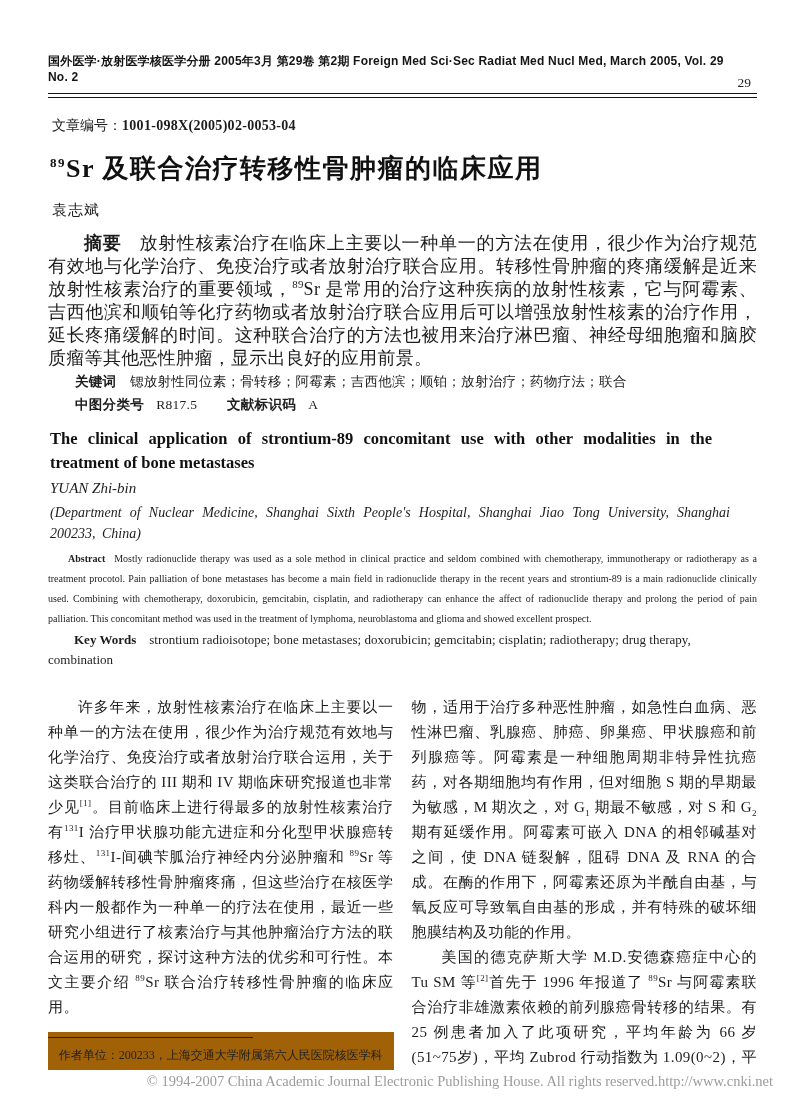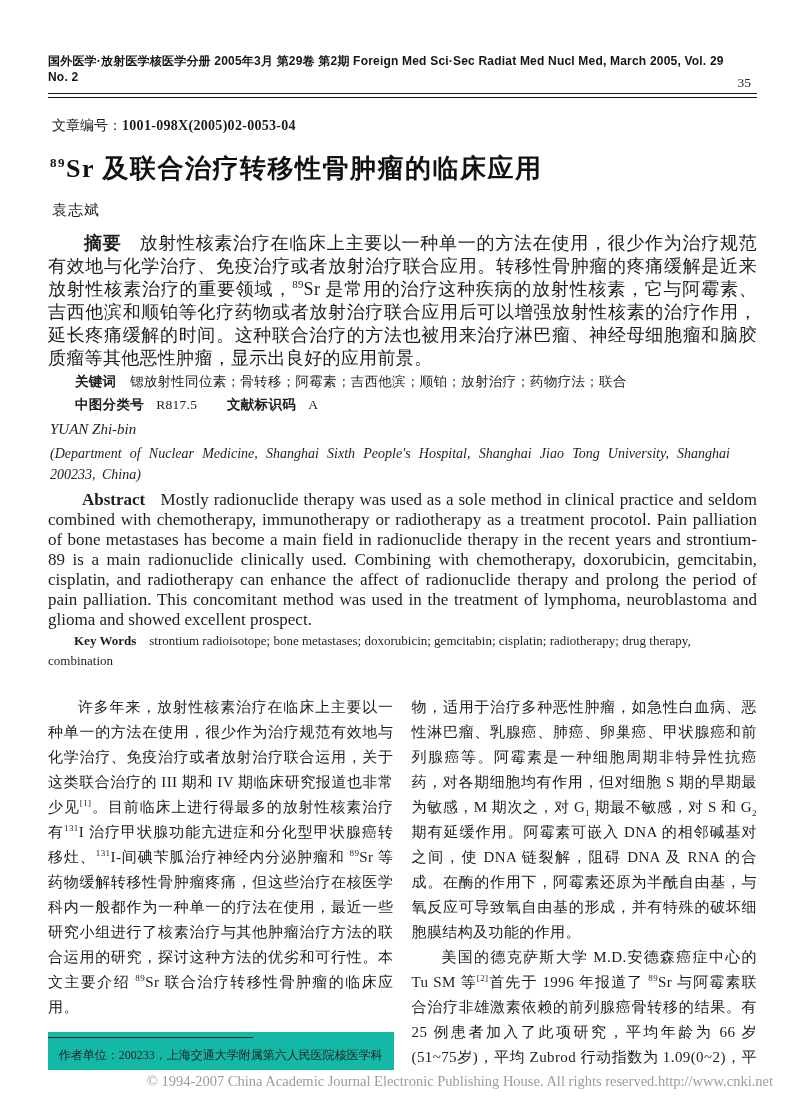"35" span.page-num { text: 35 -> 29 }
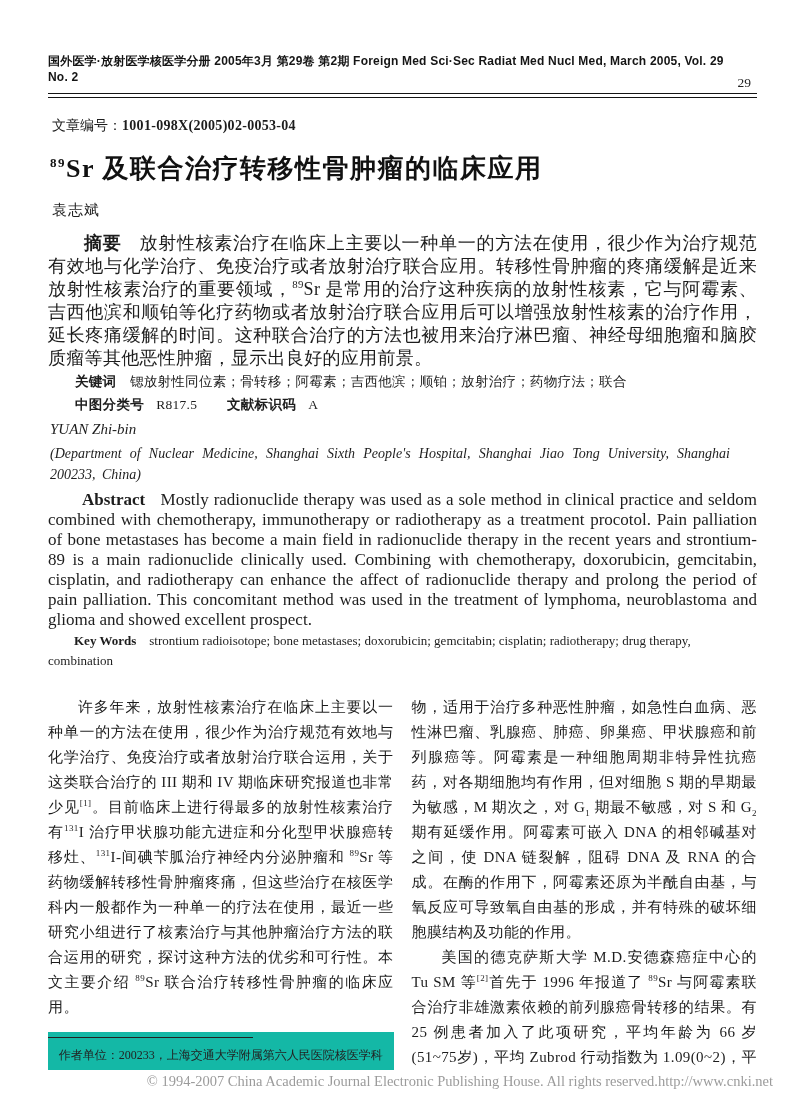"The clinical application of strontium-89" h2.title-en { html: none -> <h2>The clinical application of strontium-89 concomitant use with other modalities in the treatment of bone metastases</h2> }
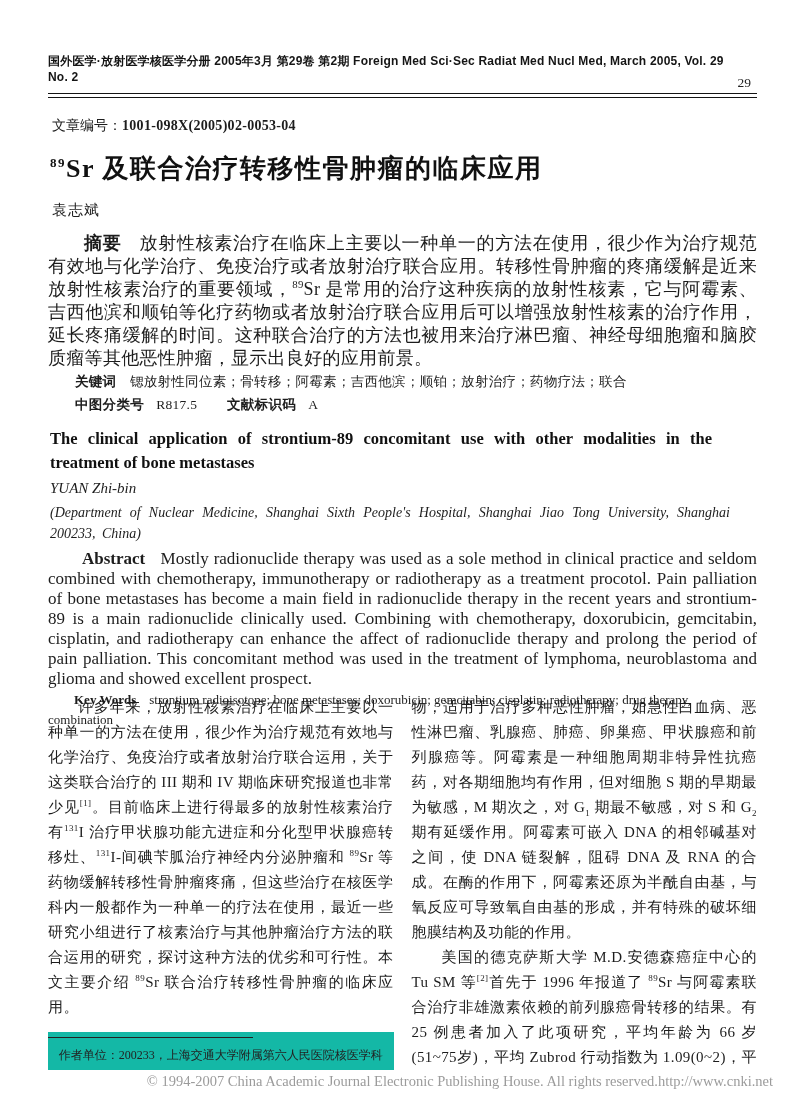"Abstract Mostly radionuclide therapy was" .abs-en { font-size: 17px -> 10px }
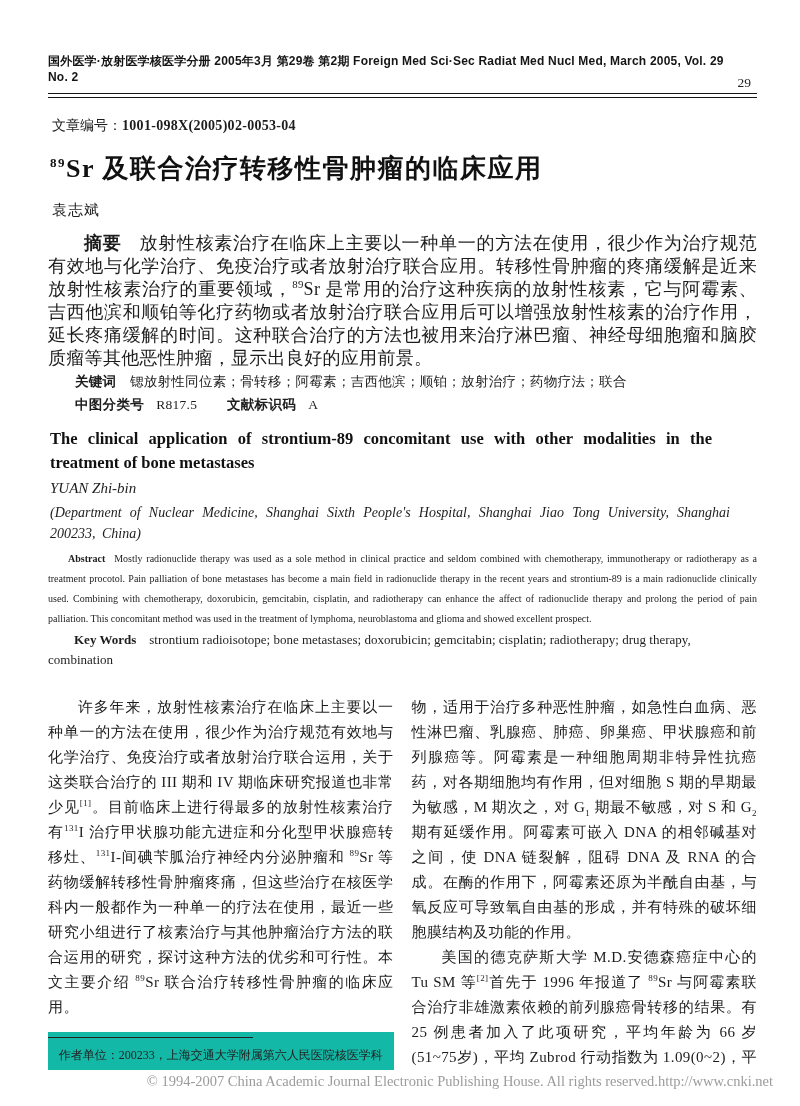"作者单位：200233，上海交通大学附属第六人民医院核医学科" .footnote { background: #14b8a6 -> #a16207 }
